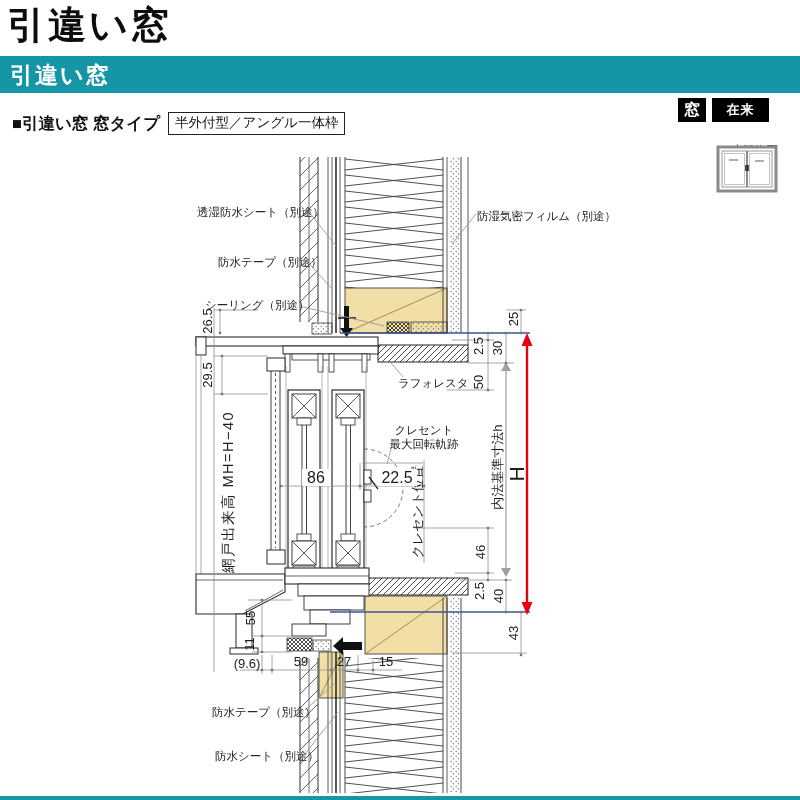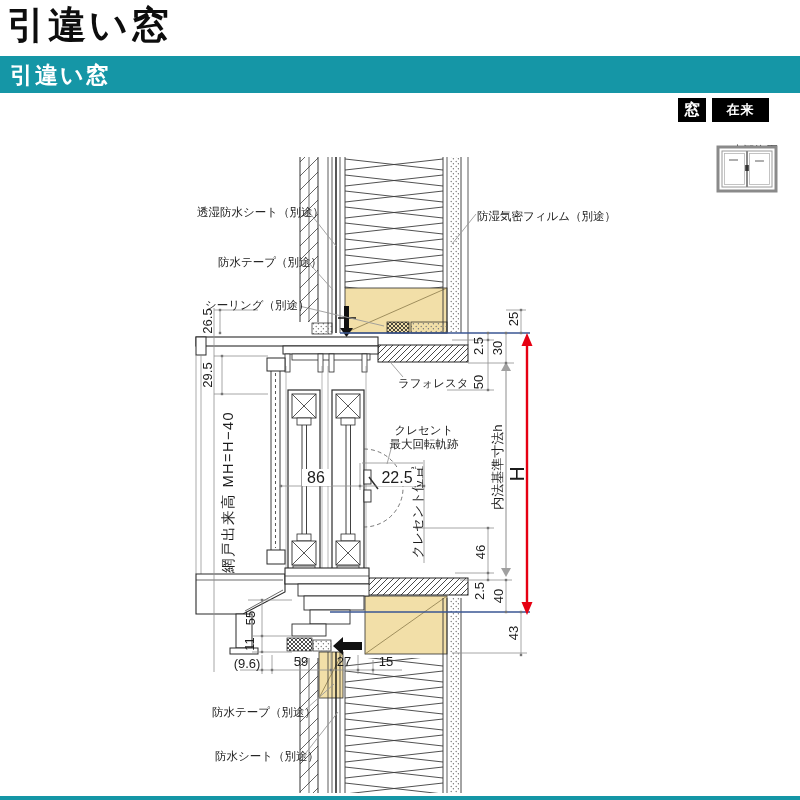"■引違い窓 窓タイプ" div.section-line { html: none -> <div> <span>■引違い窓 窓タイプ</span> <span>半外付型／アングル一体枠</span> </div> }
